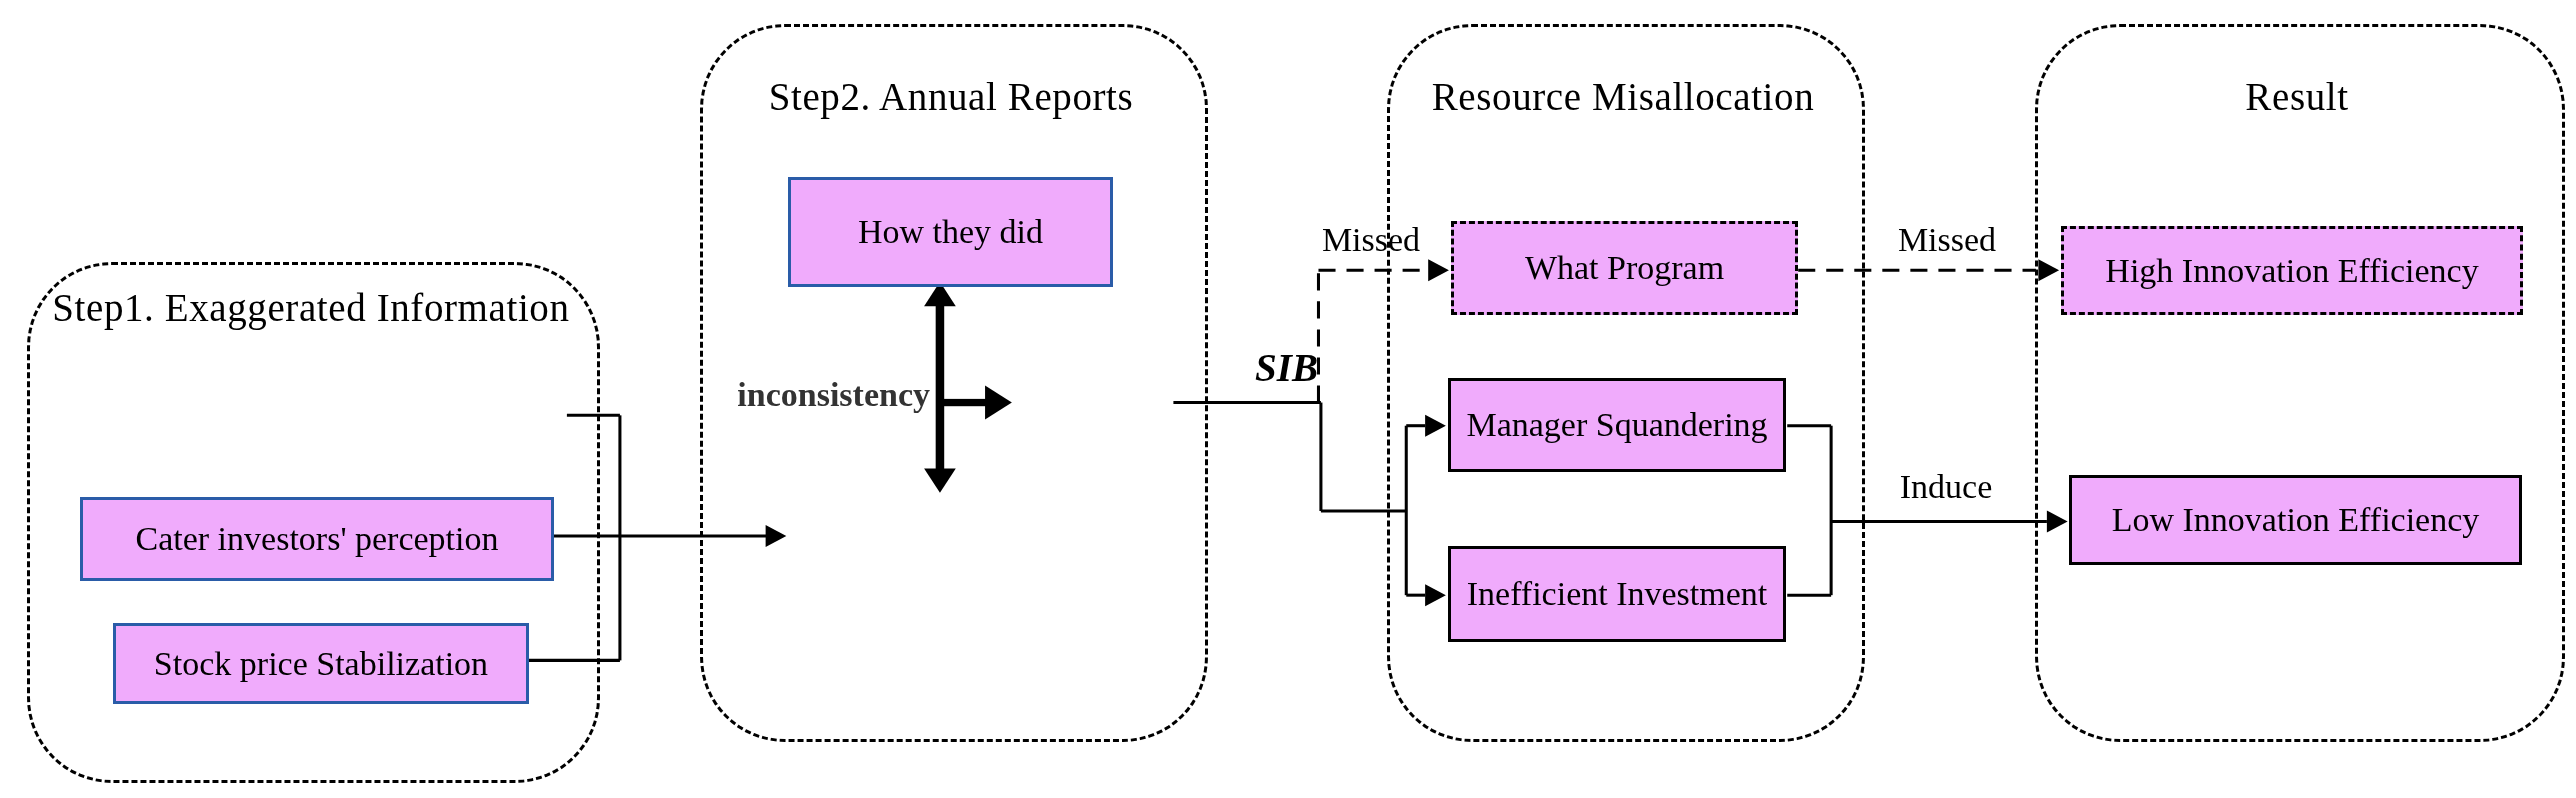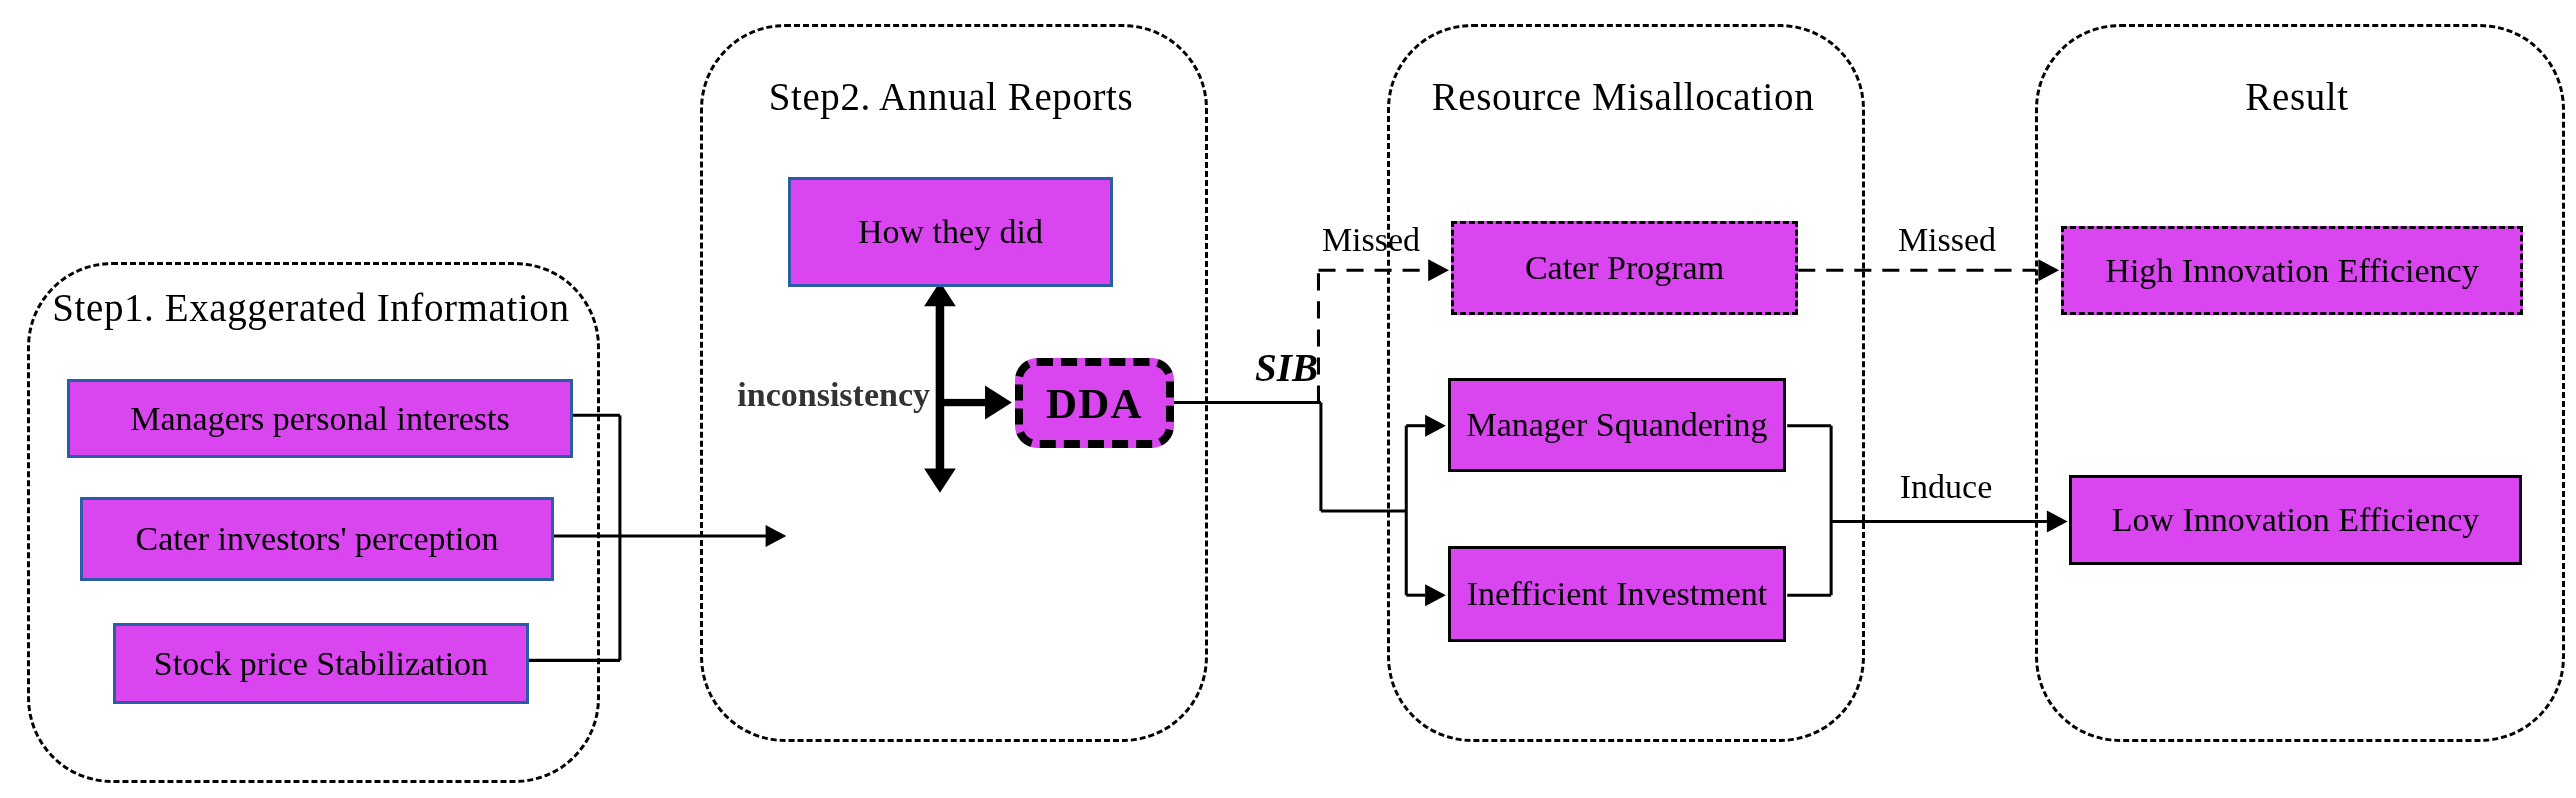"How they did" .node { background: #d946ef -> #f0abfc }
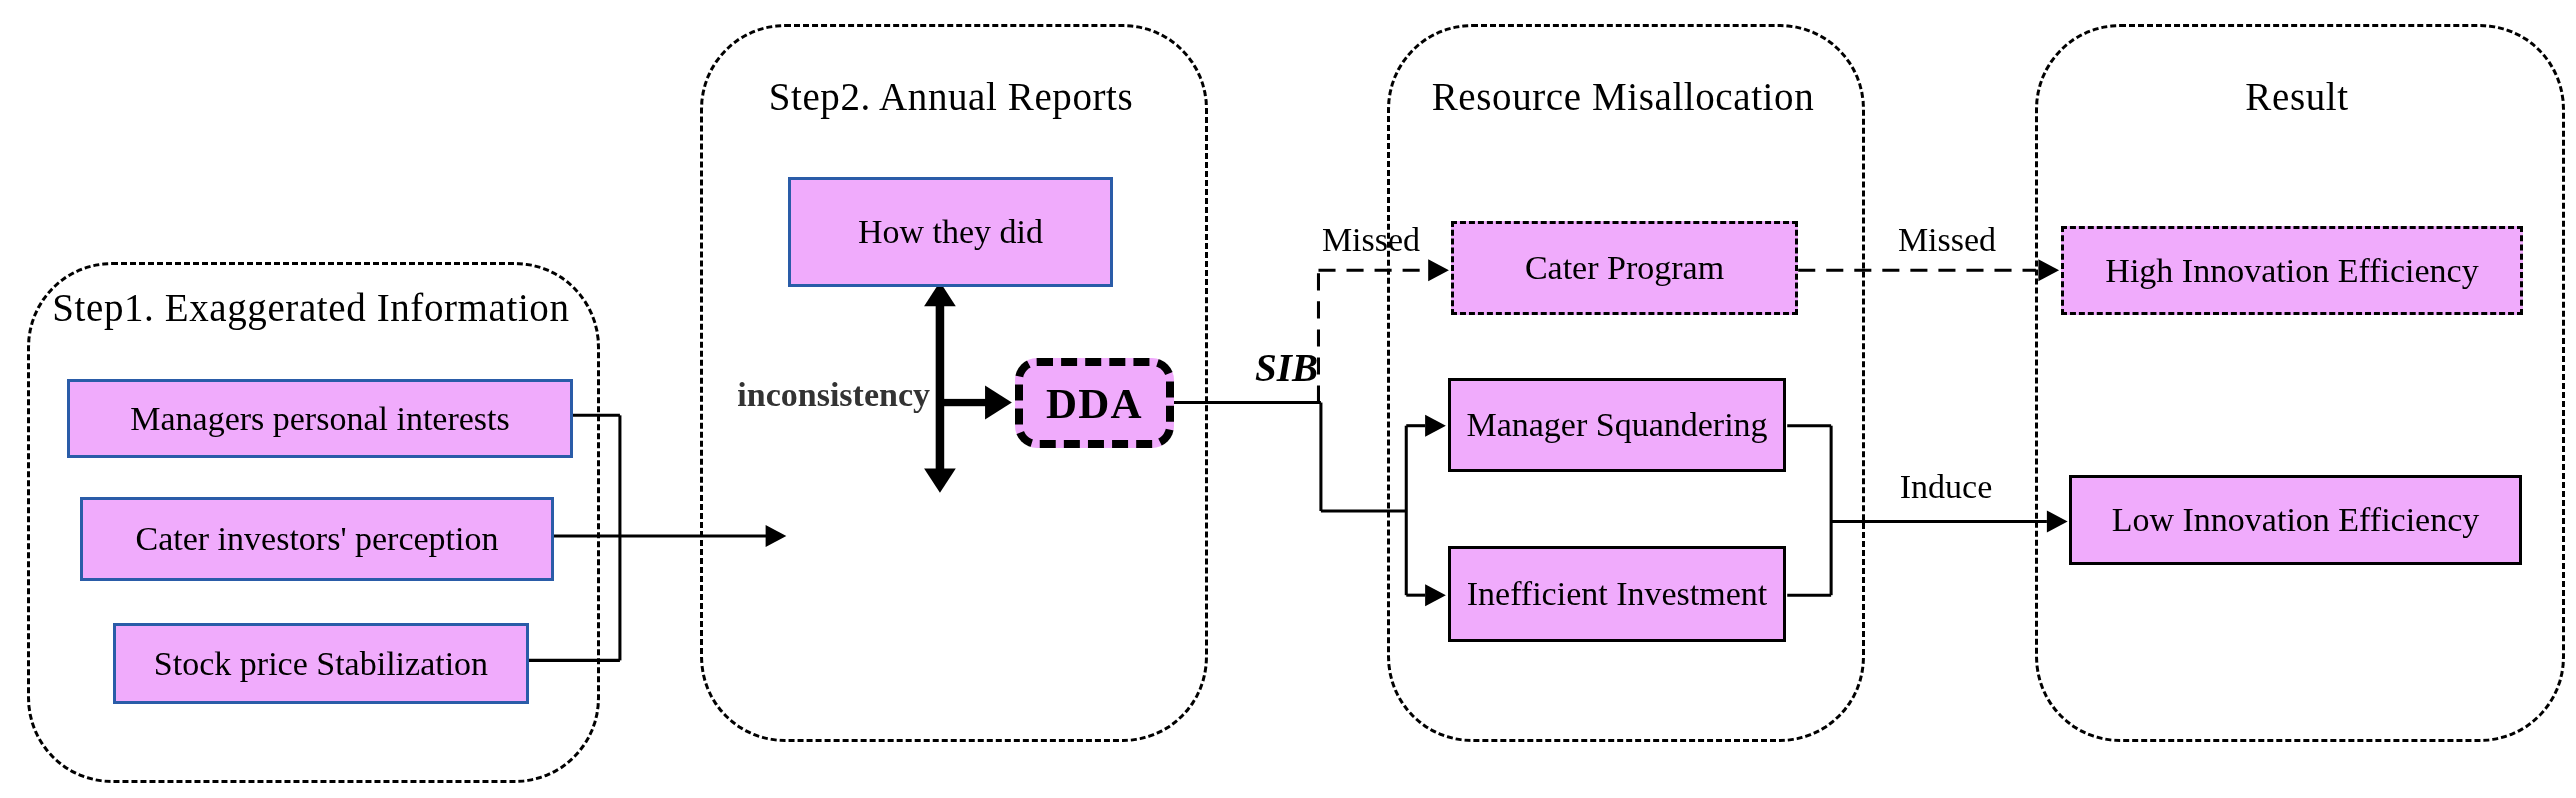"Cater Program" span { text: Cater -> What }
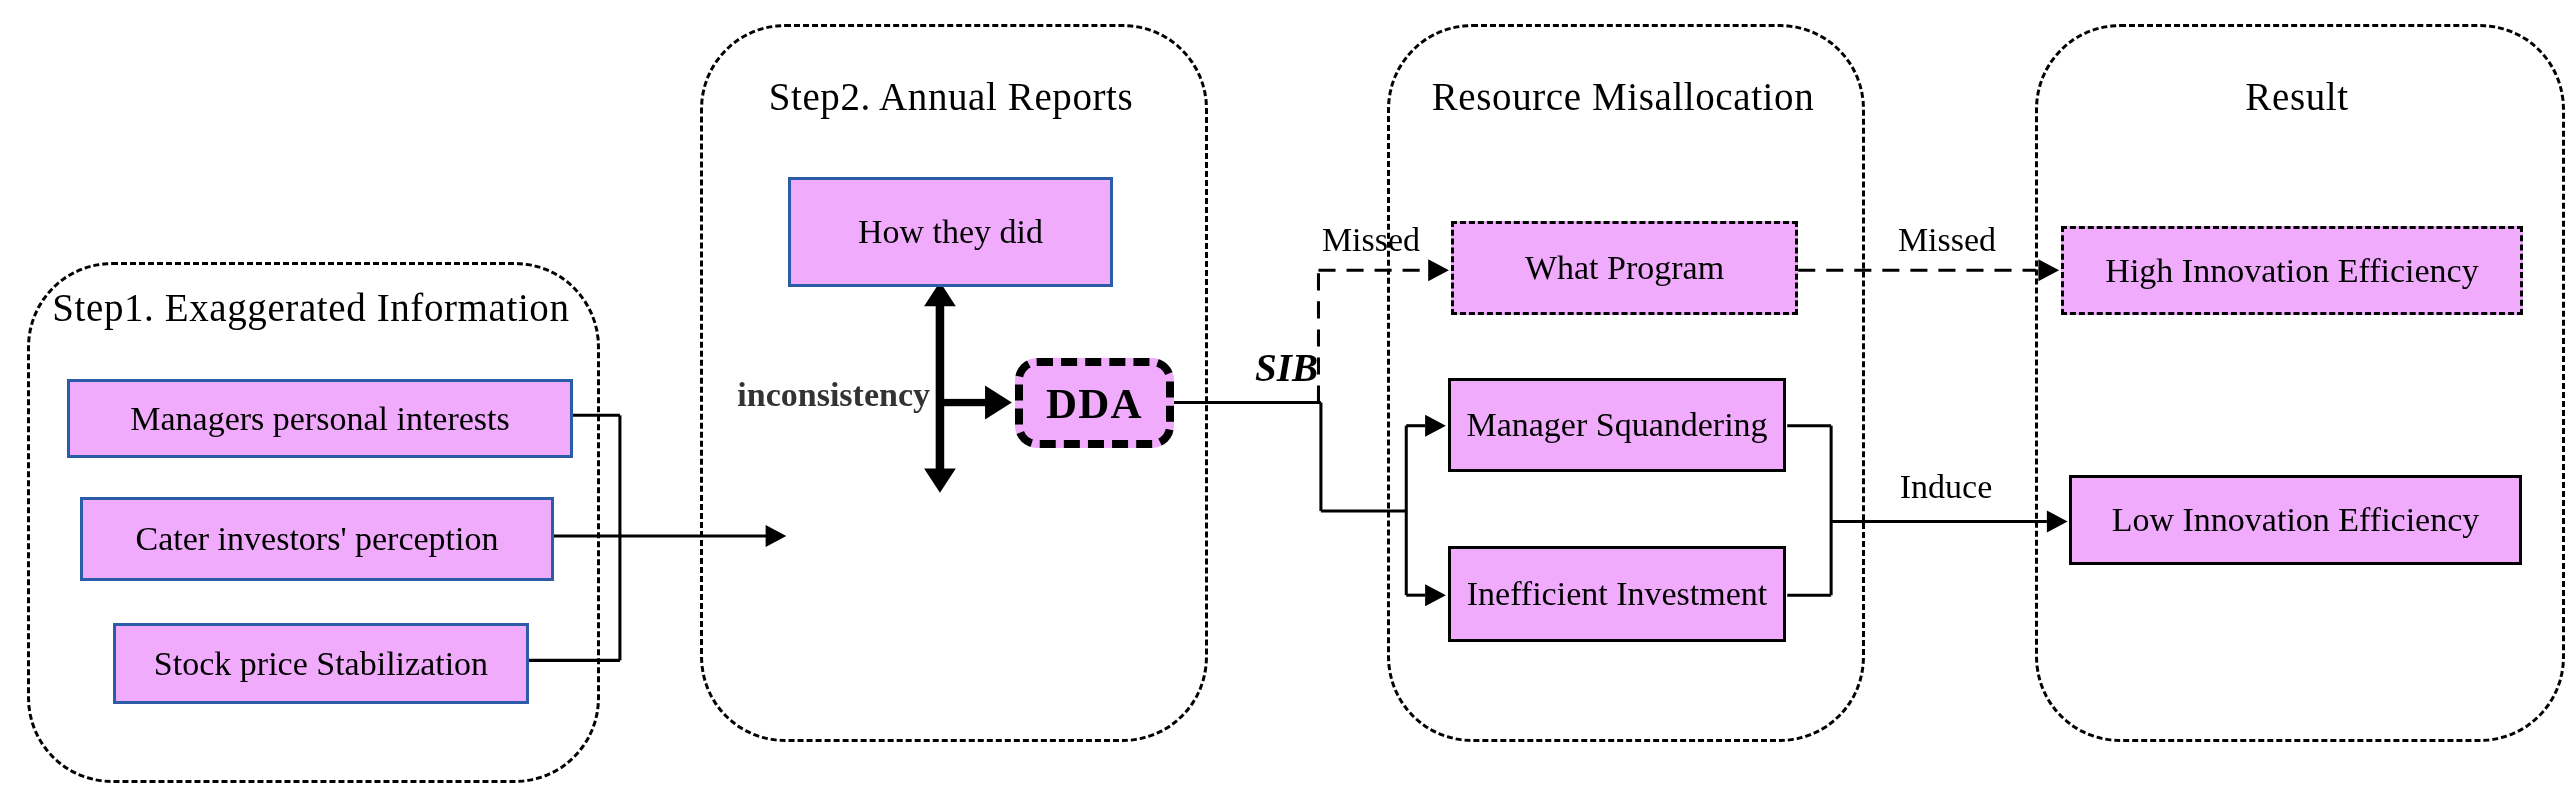"Managers personal interests" div.node { html: <div> <span>Managers personal interests</span> </div> -> none }
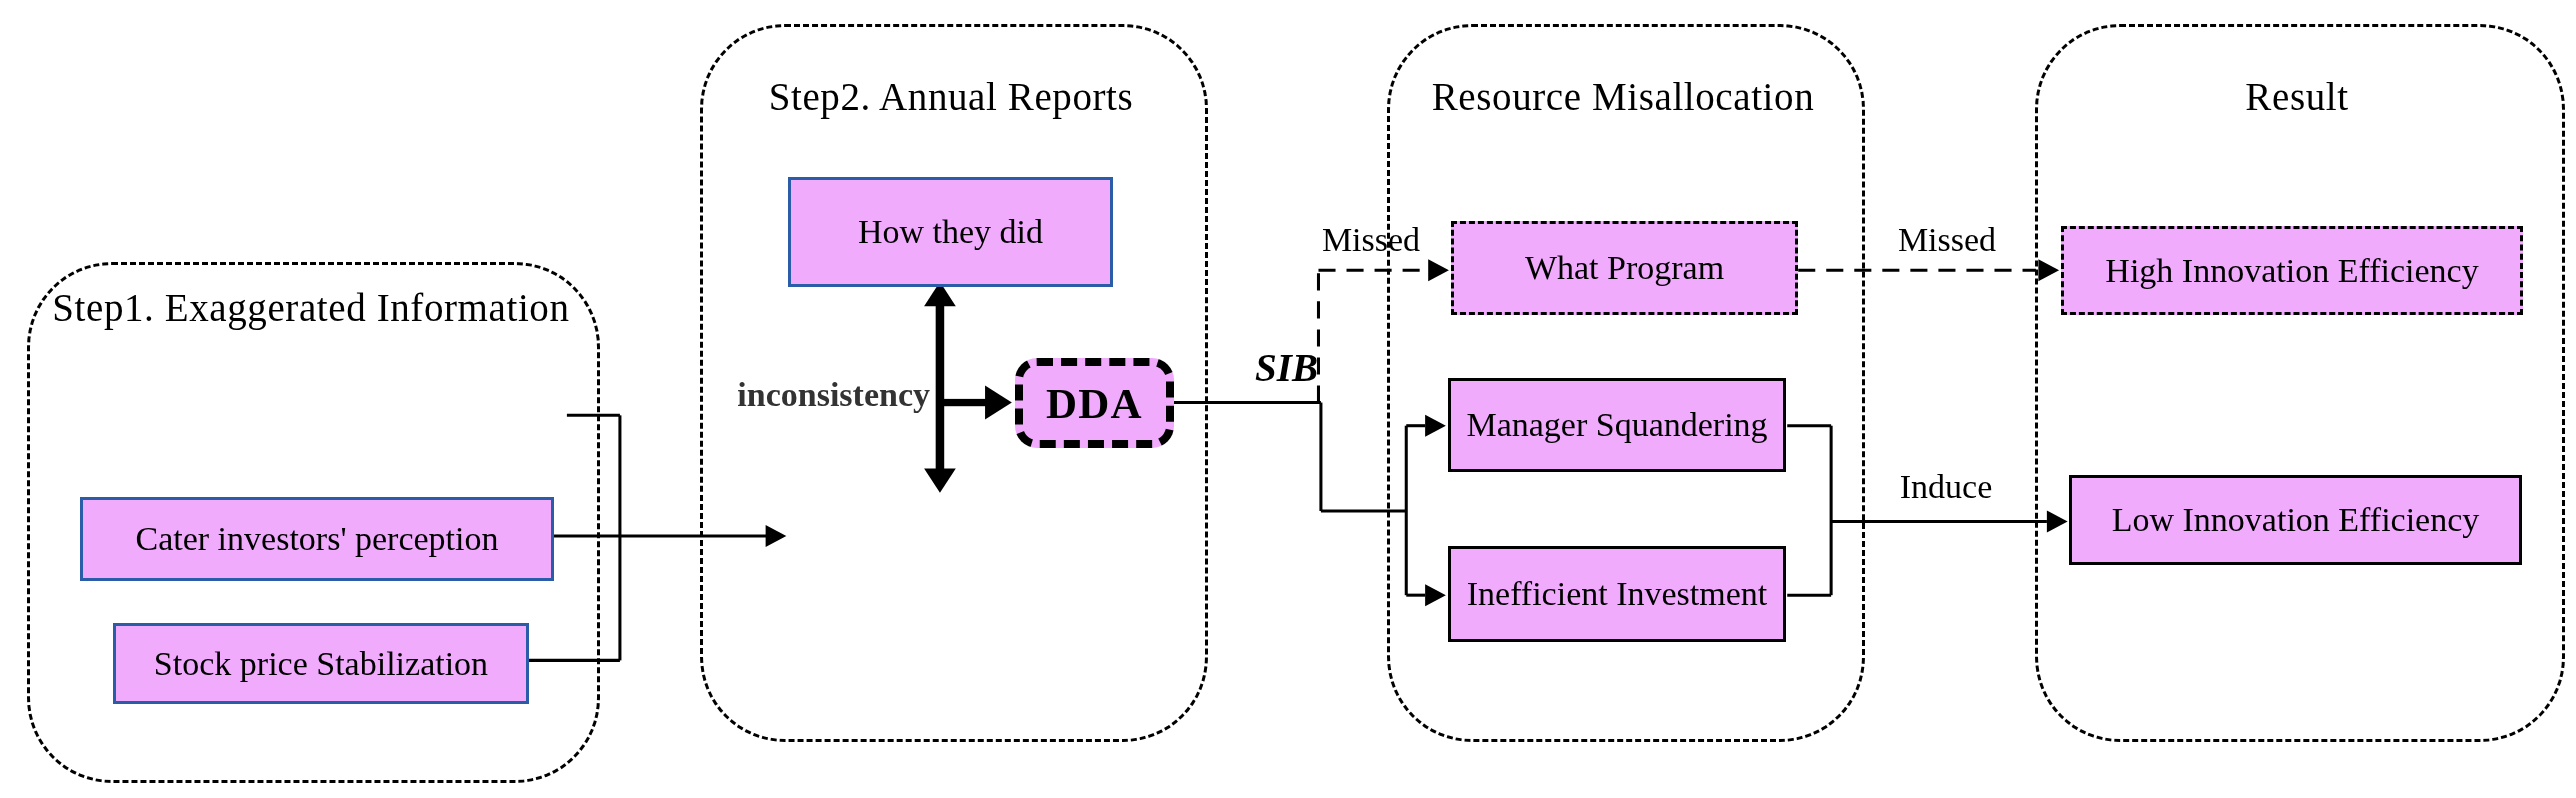"DDA" div.node { html: <div> <span>DDA</span> </div> -> none }
